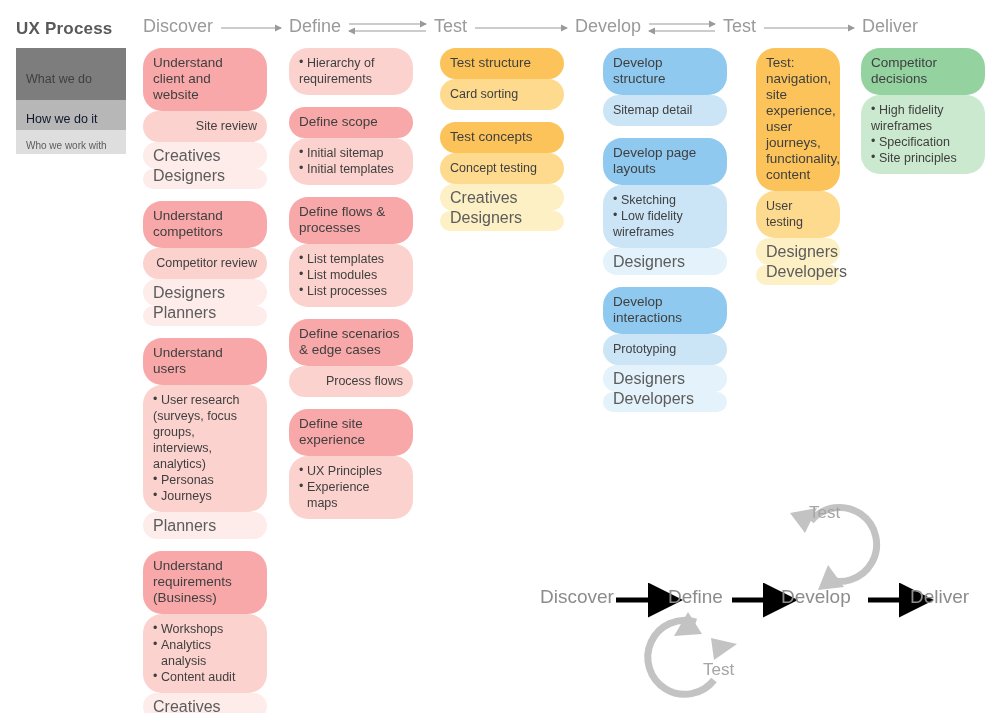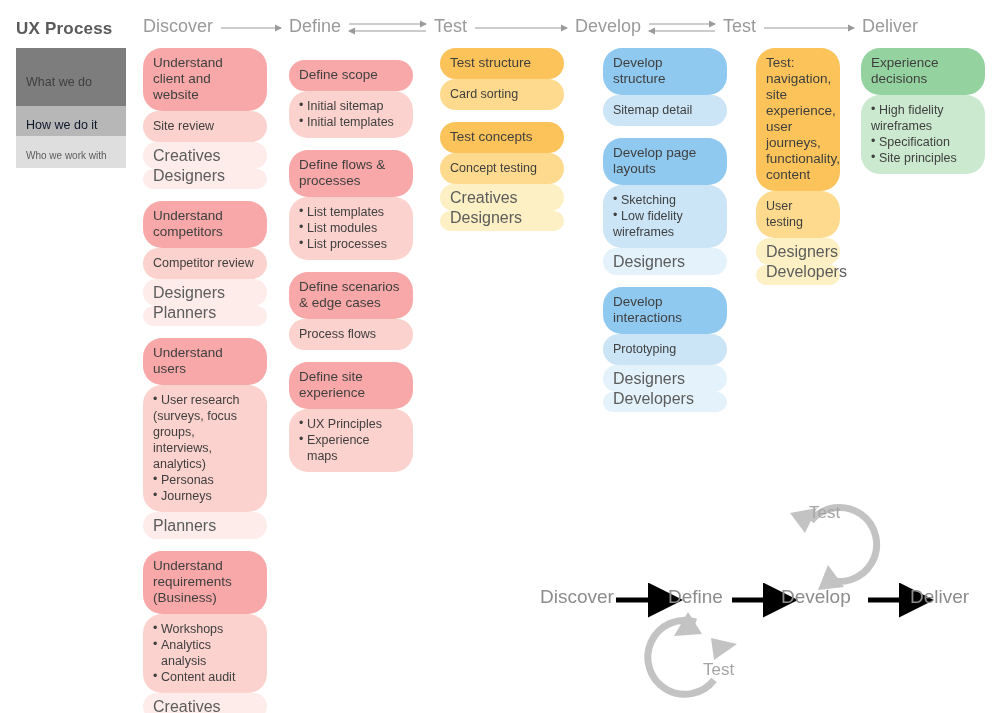"Hierarchy of" div.band { html: none -> <div> <ul> <li>Hierarchy of</li> <li>requirements</li> </ul> </div> }
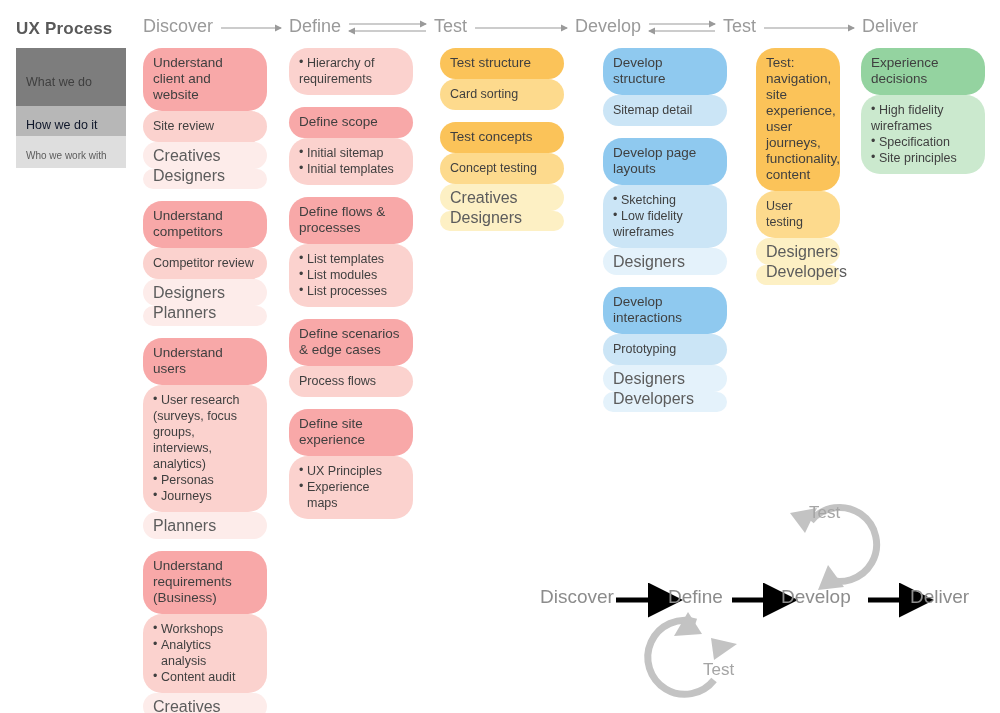"Experience decisions" div.band { text: Experience -> Competitor }
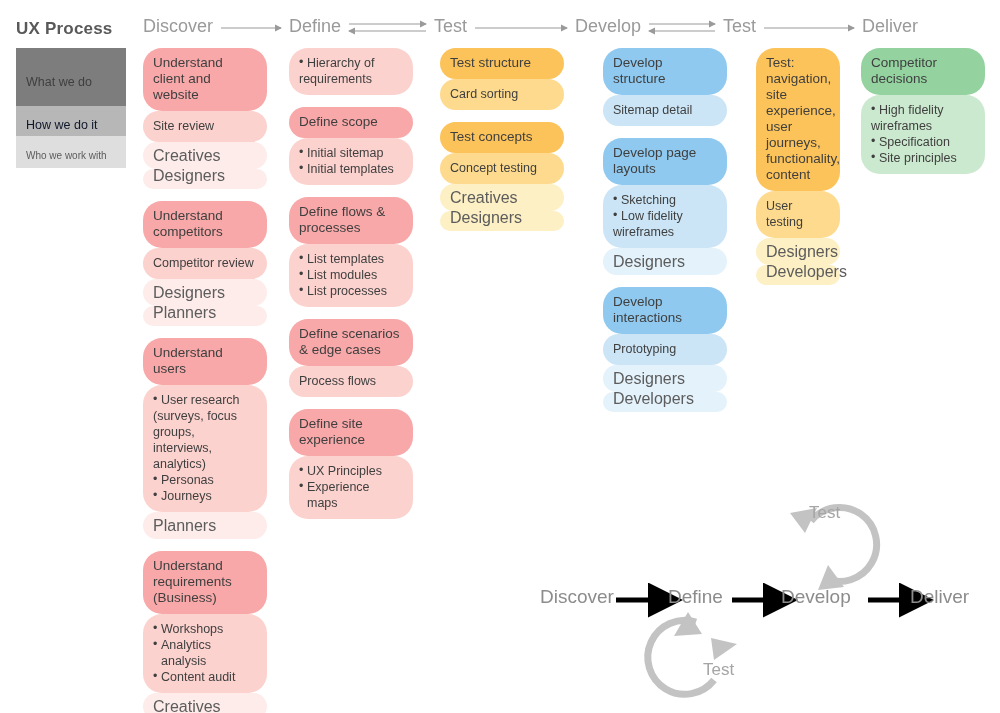"What we do" .lg-1 { height: 58px -> 52px }
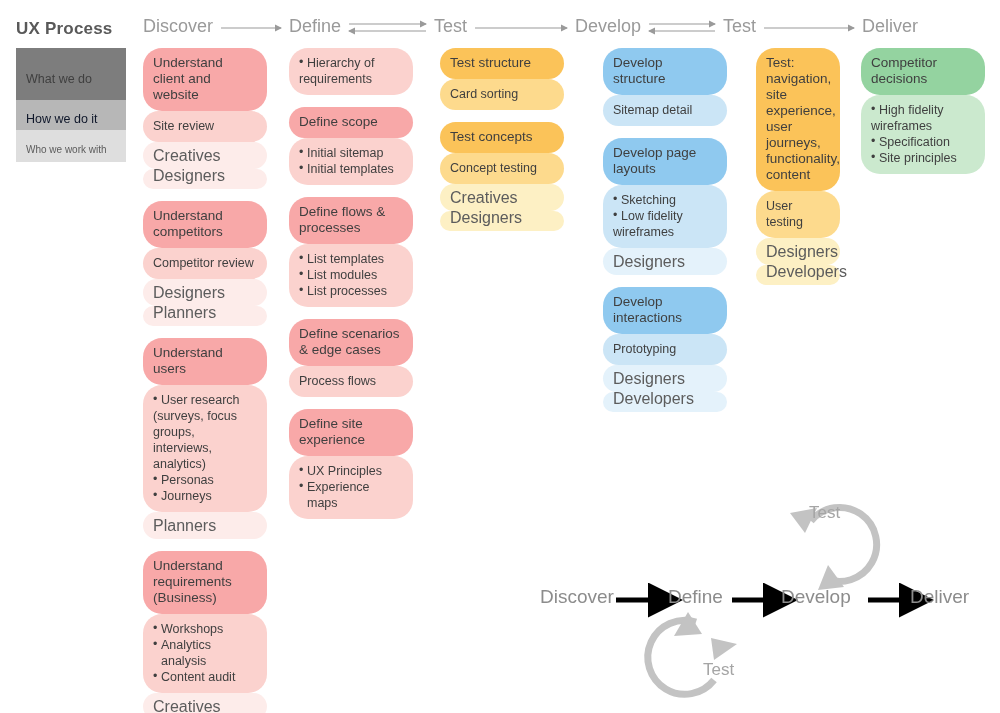"Site review" .pink .mid { text-align: none -> right }
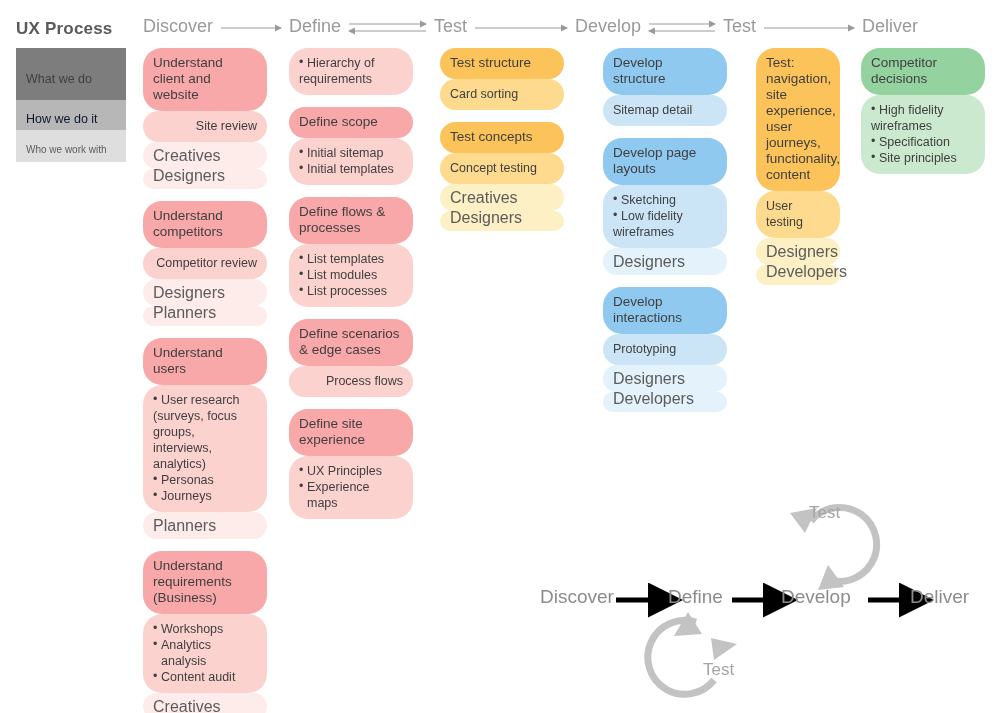"Who we work with" .lg-3 { height: 32px -> 24px }
